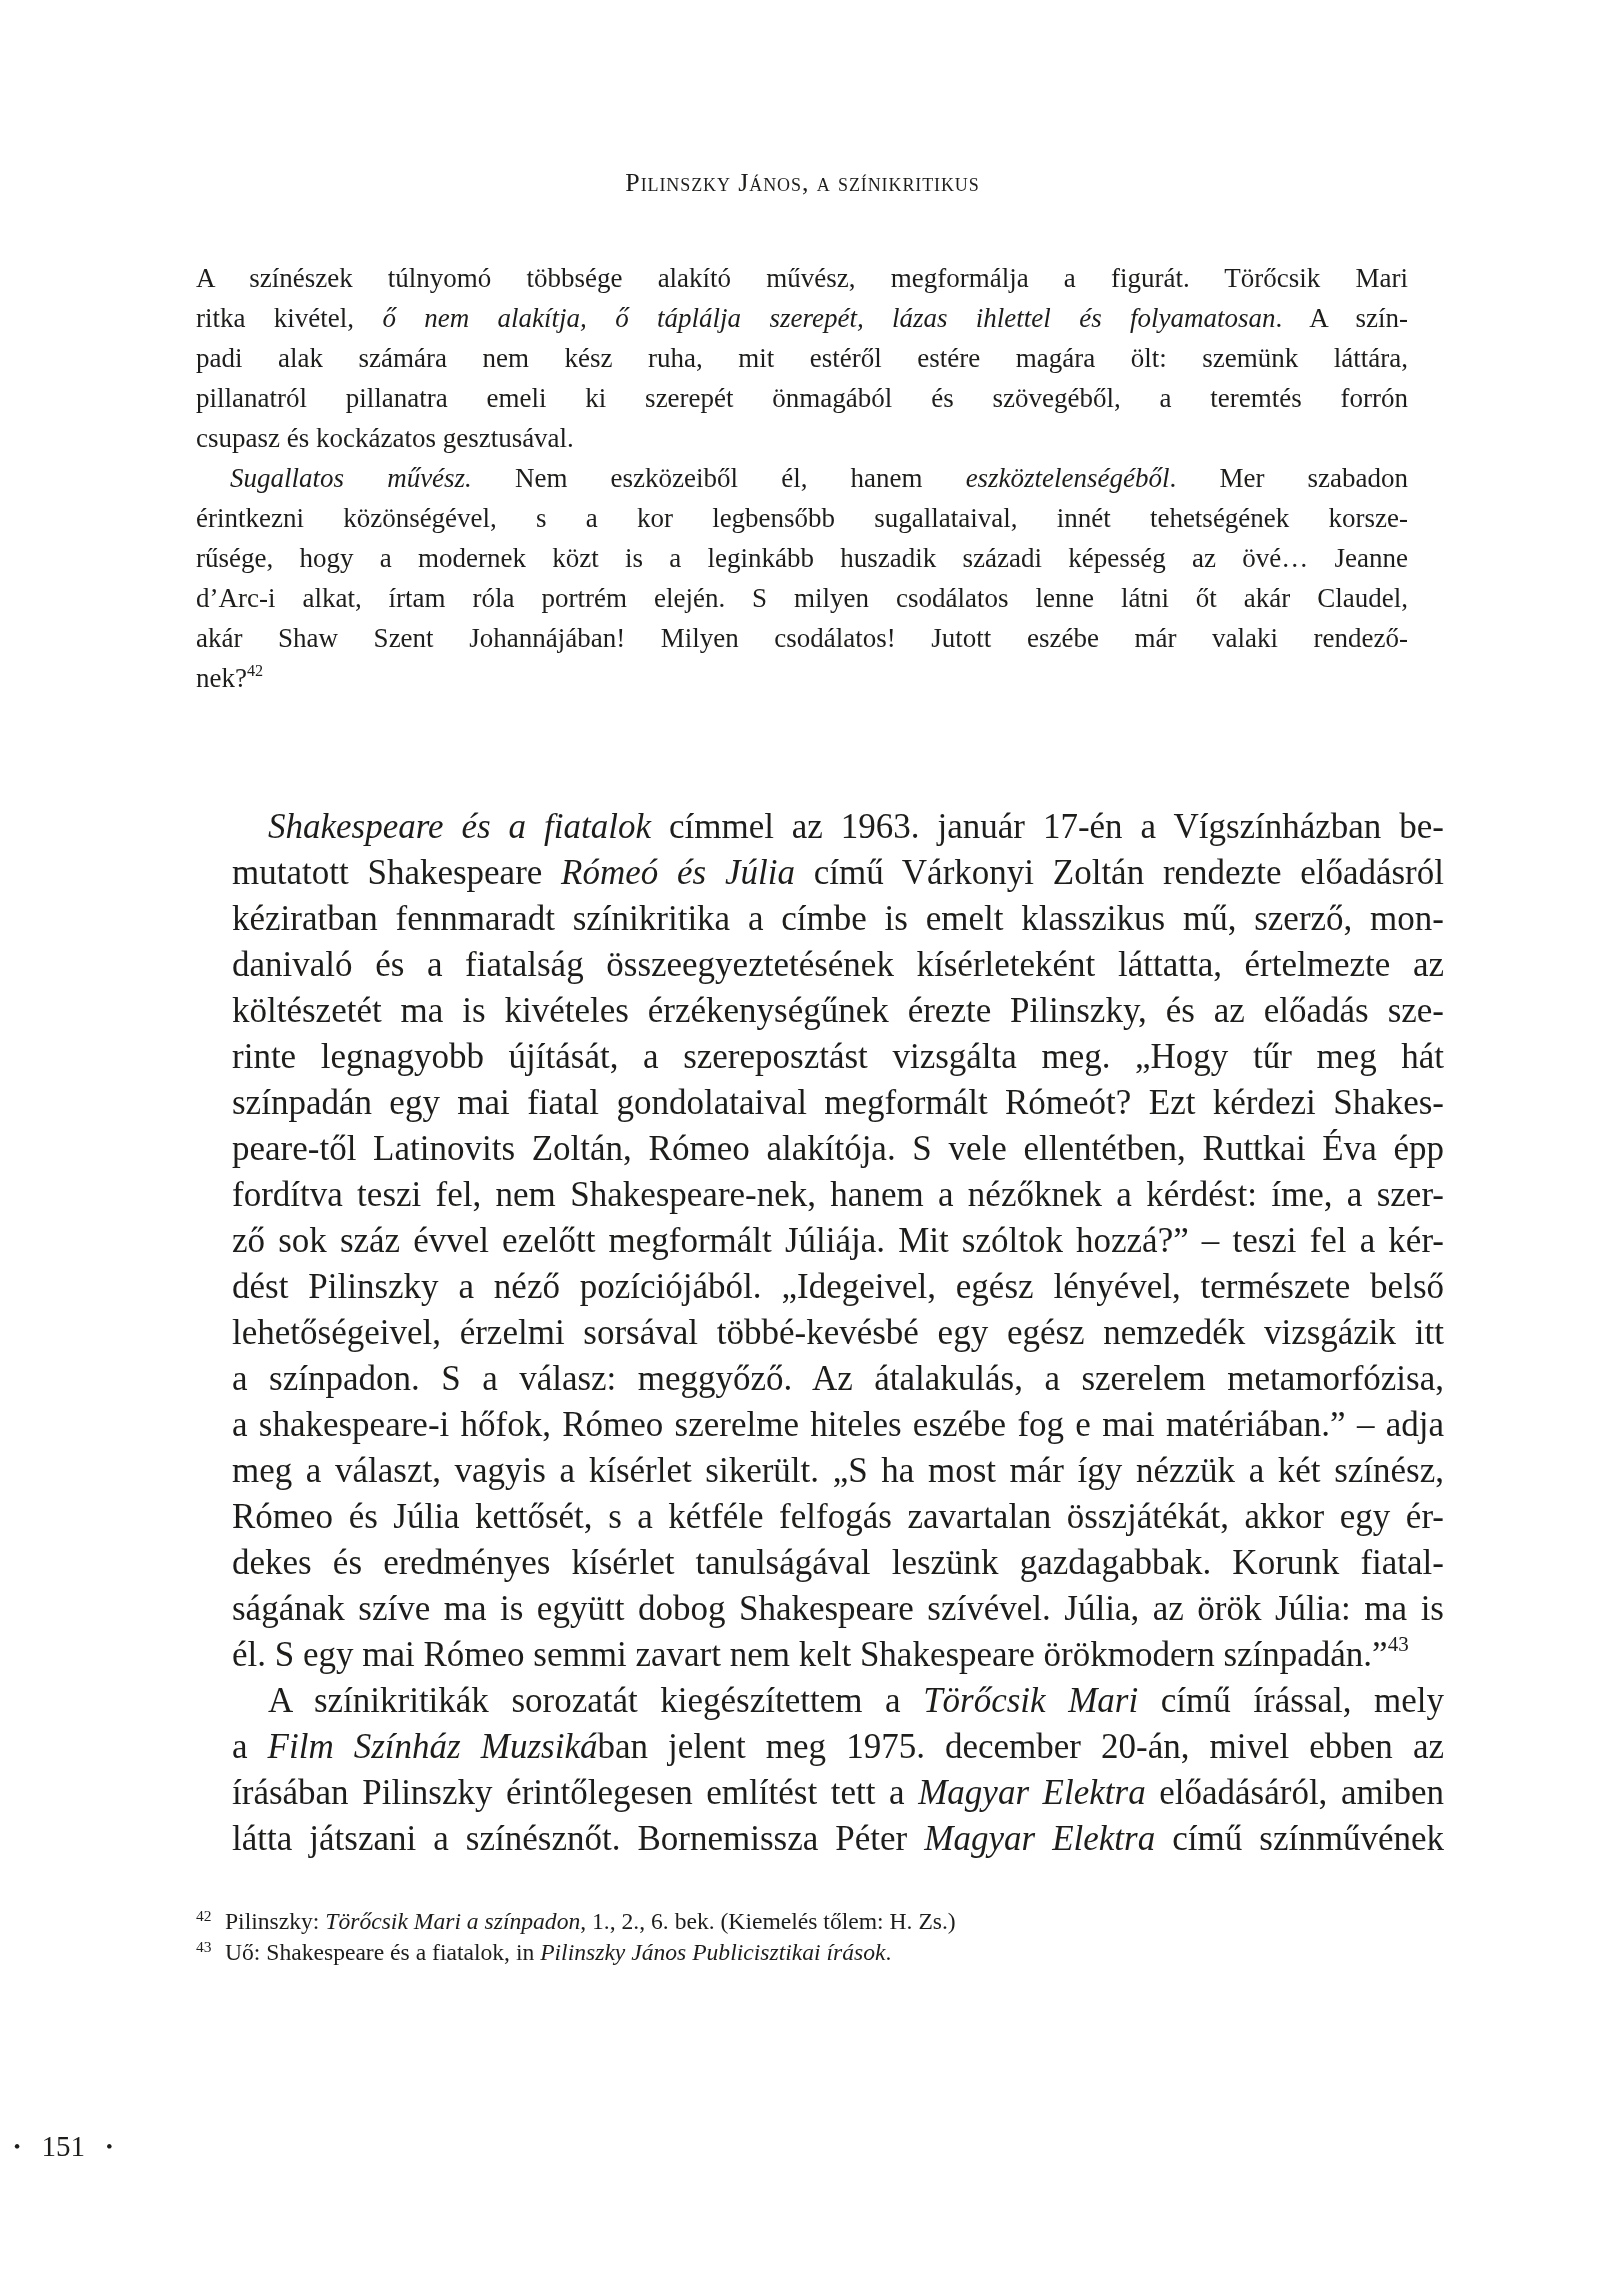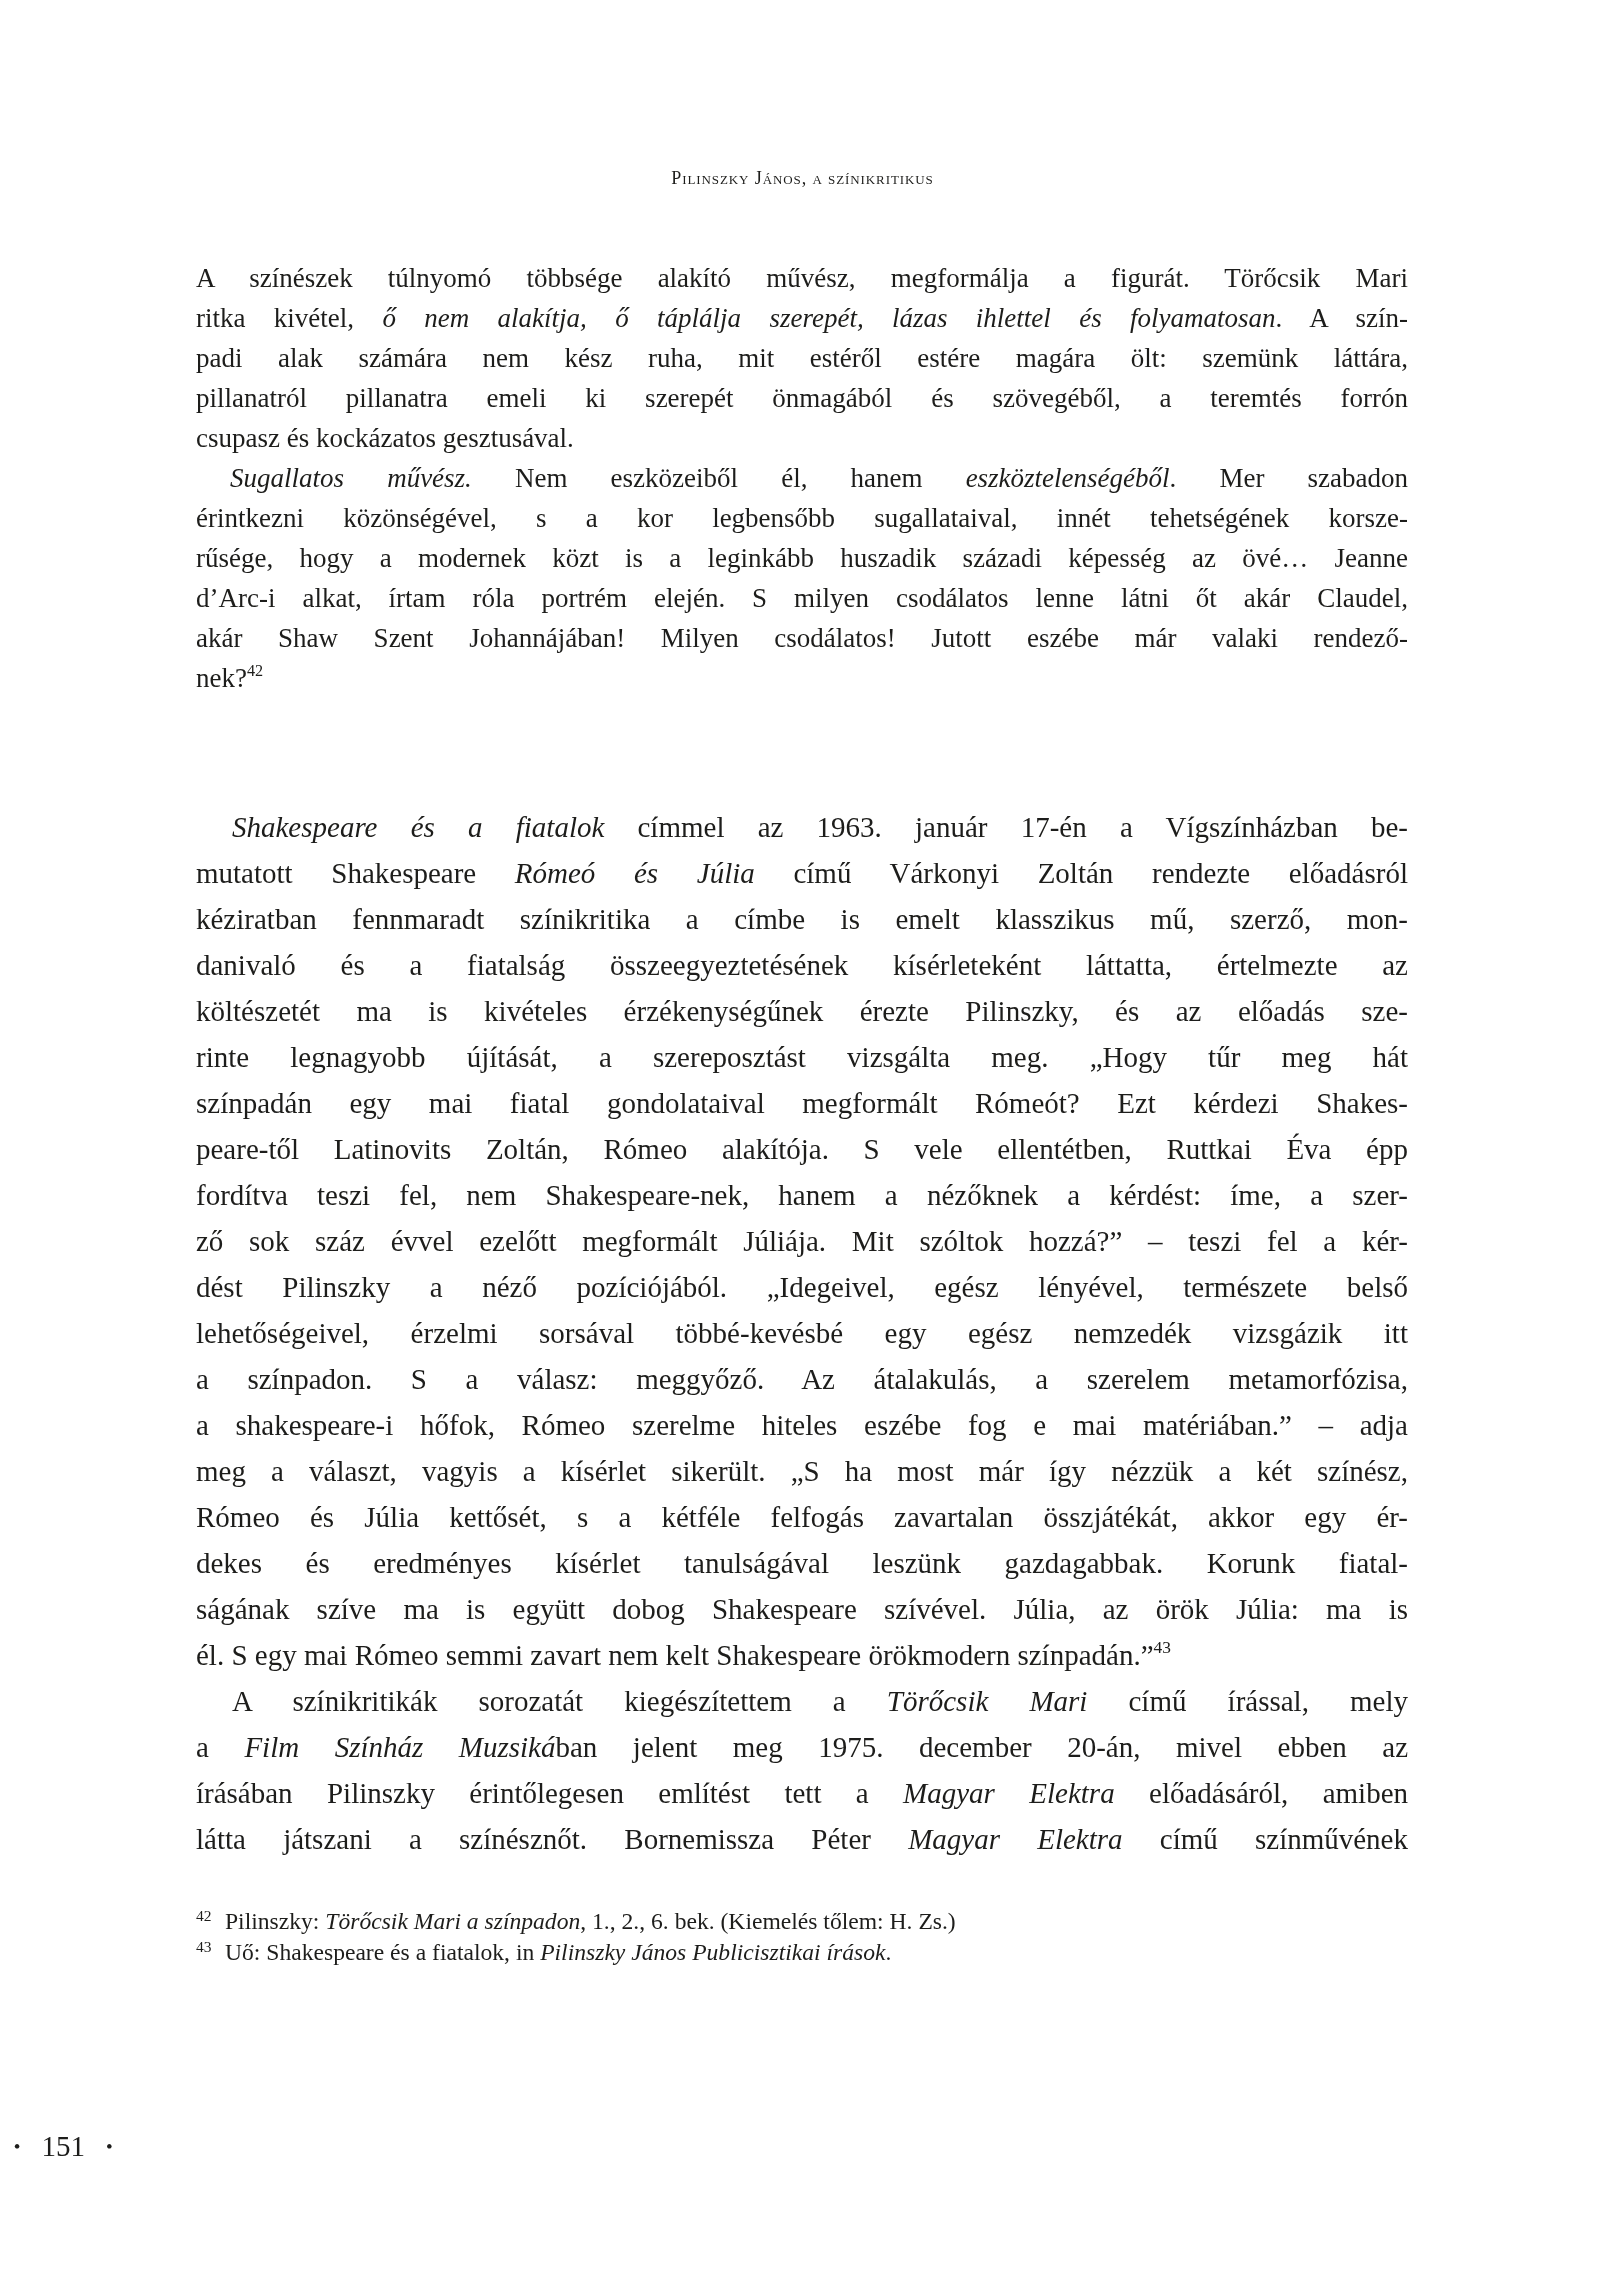"Pilinszky János, a színikritikus" .running-head { font-size: 18px -> 26px }
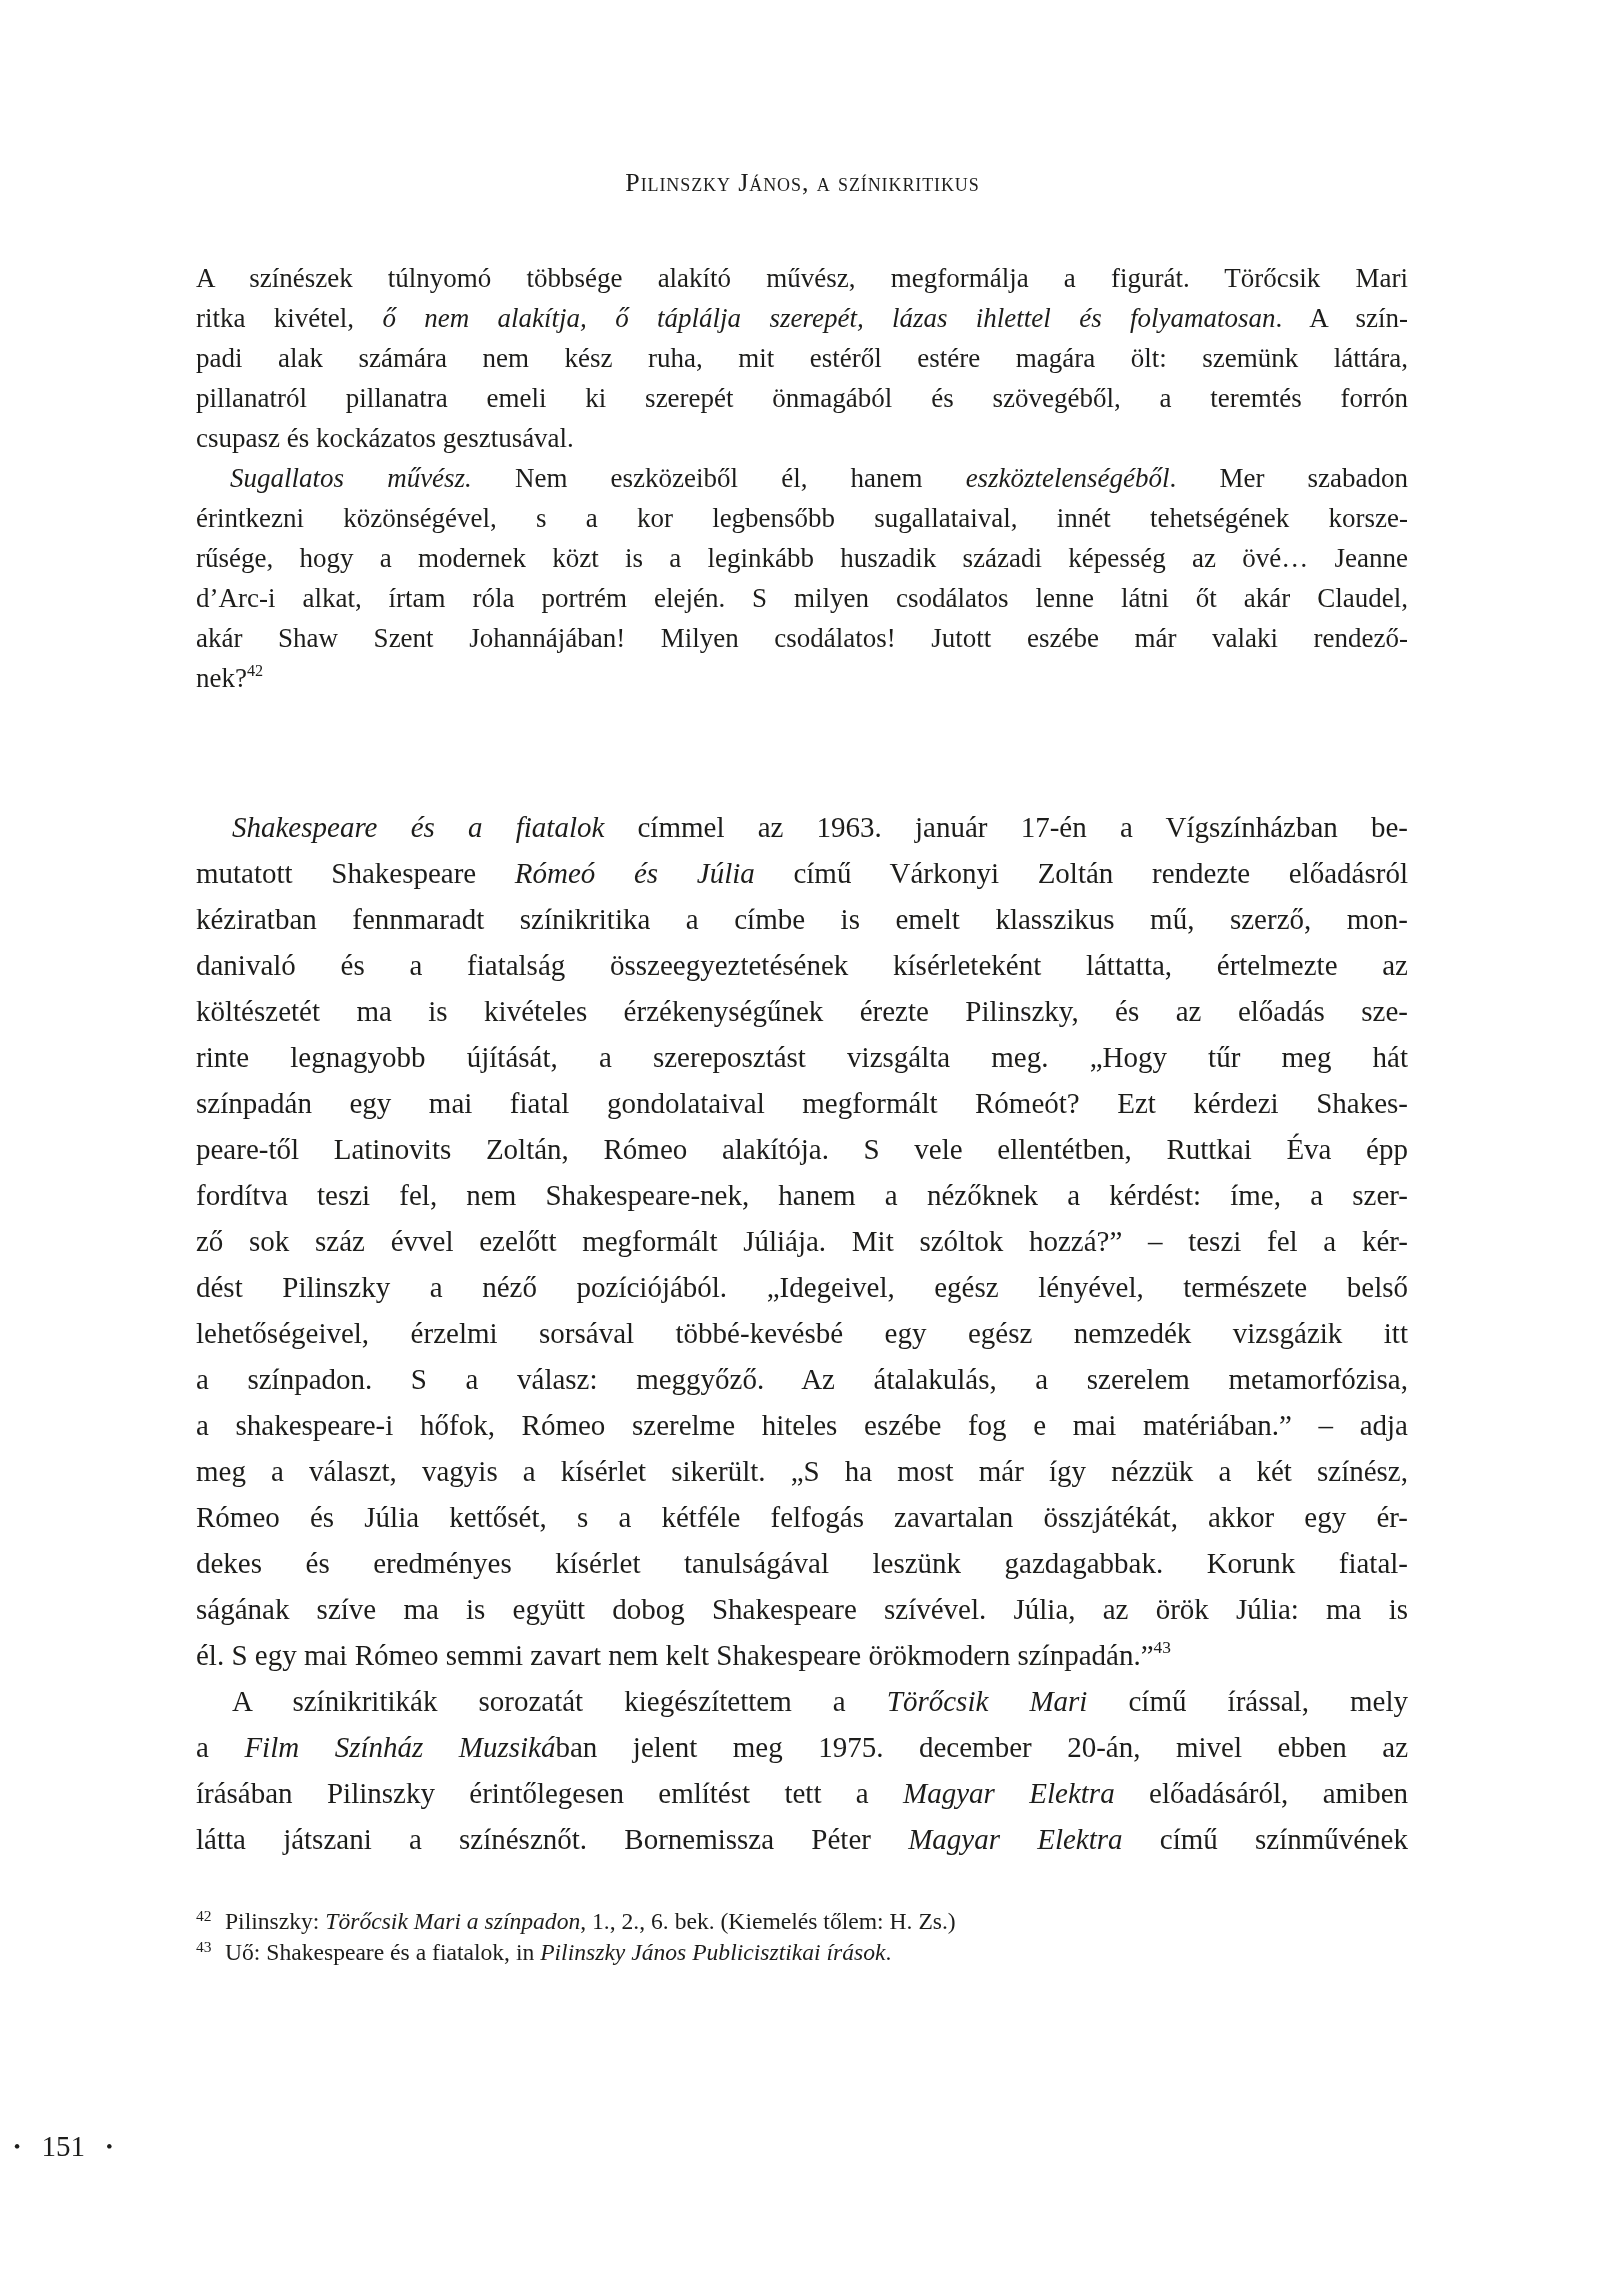"Shakespeare és a fiatalok címmel" .body-text { font-size: 29px -> 35px; margin-left: none -> 36px }
